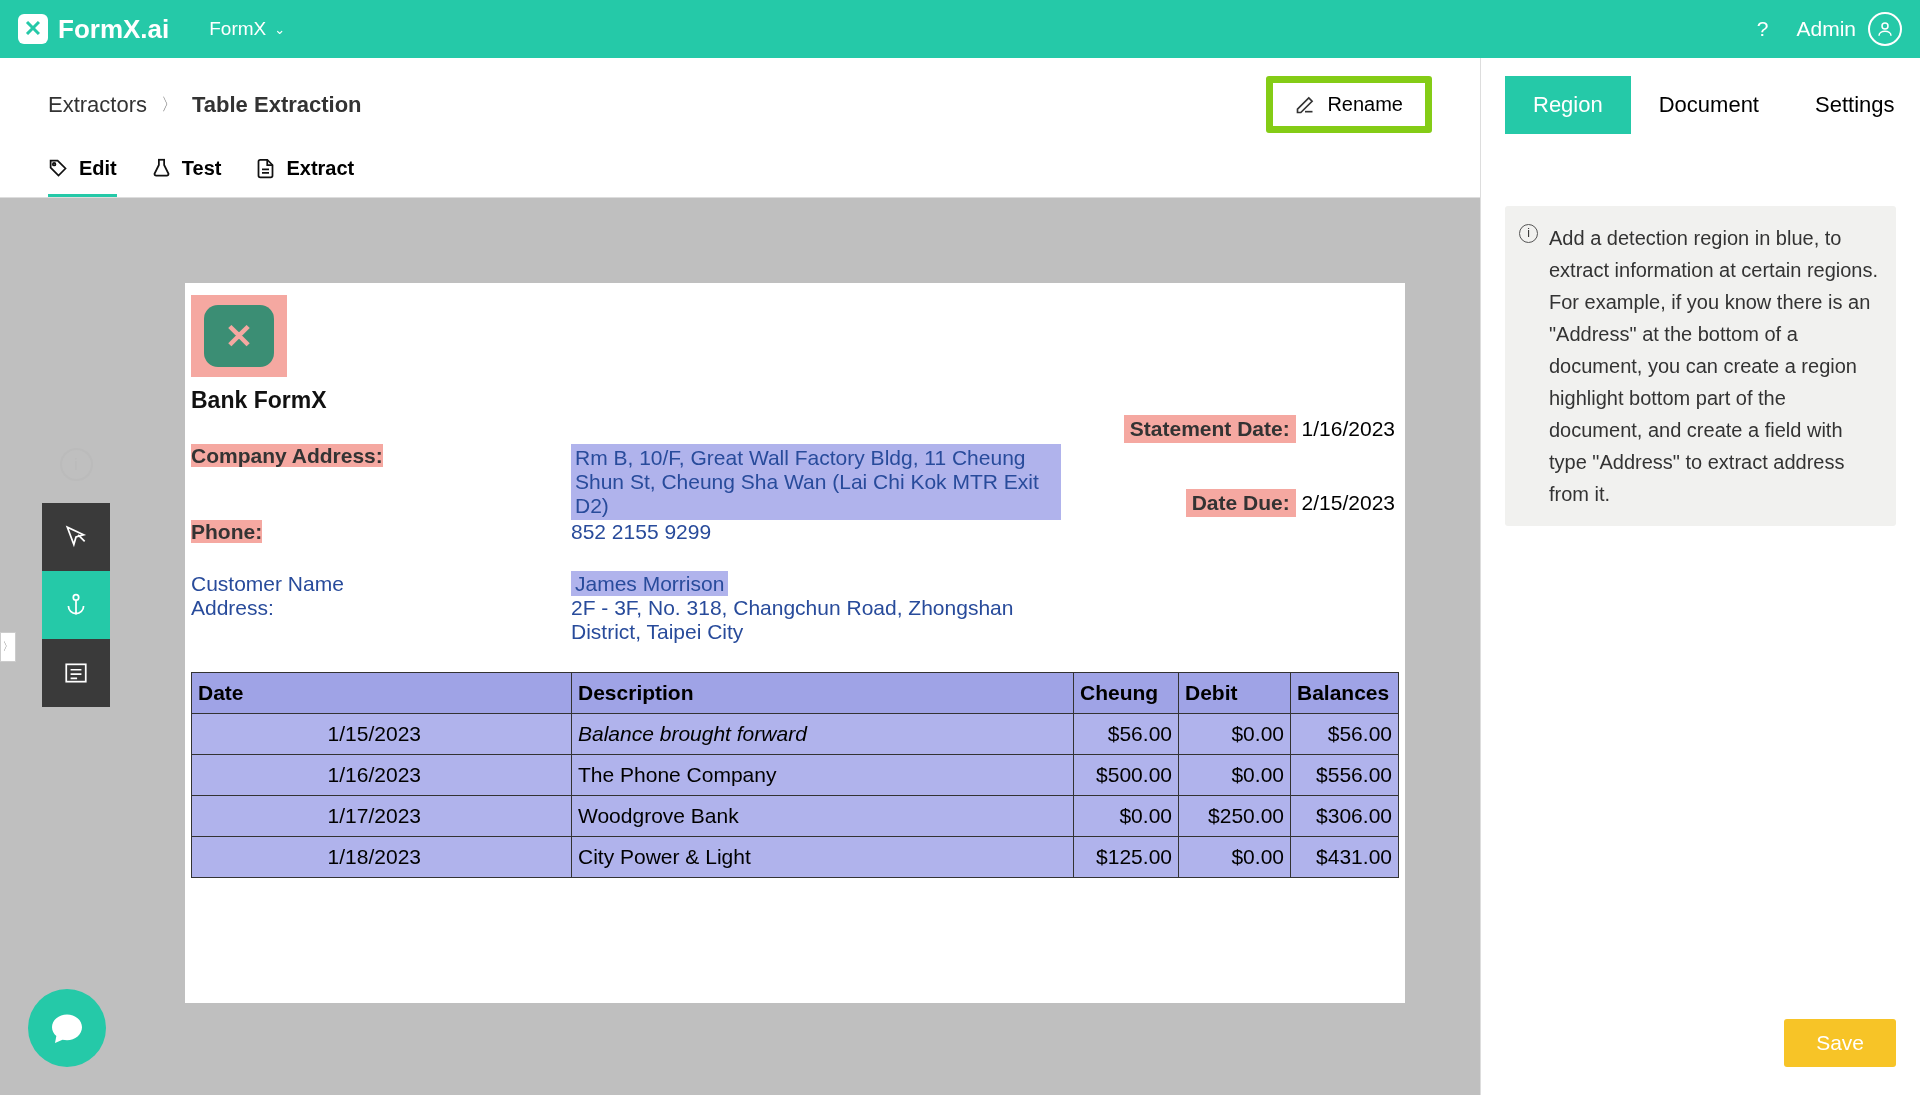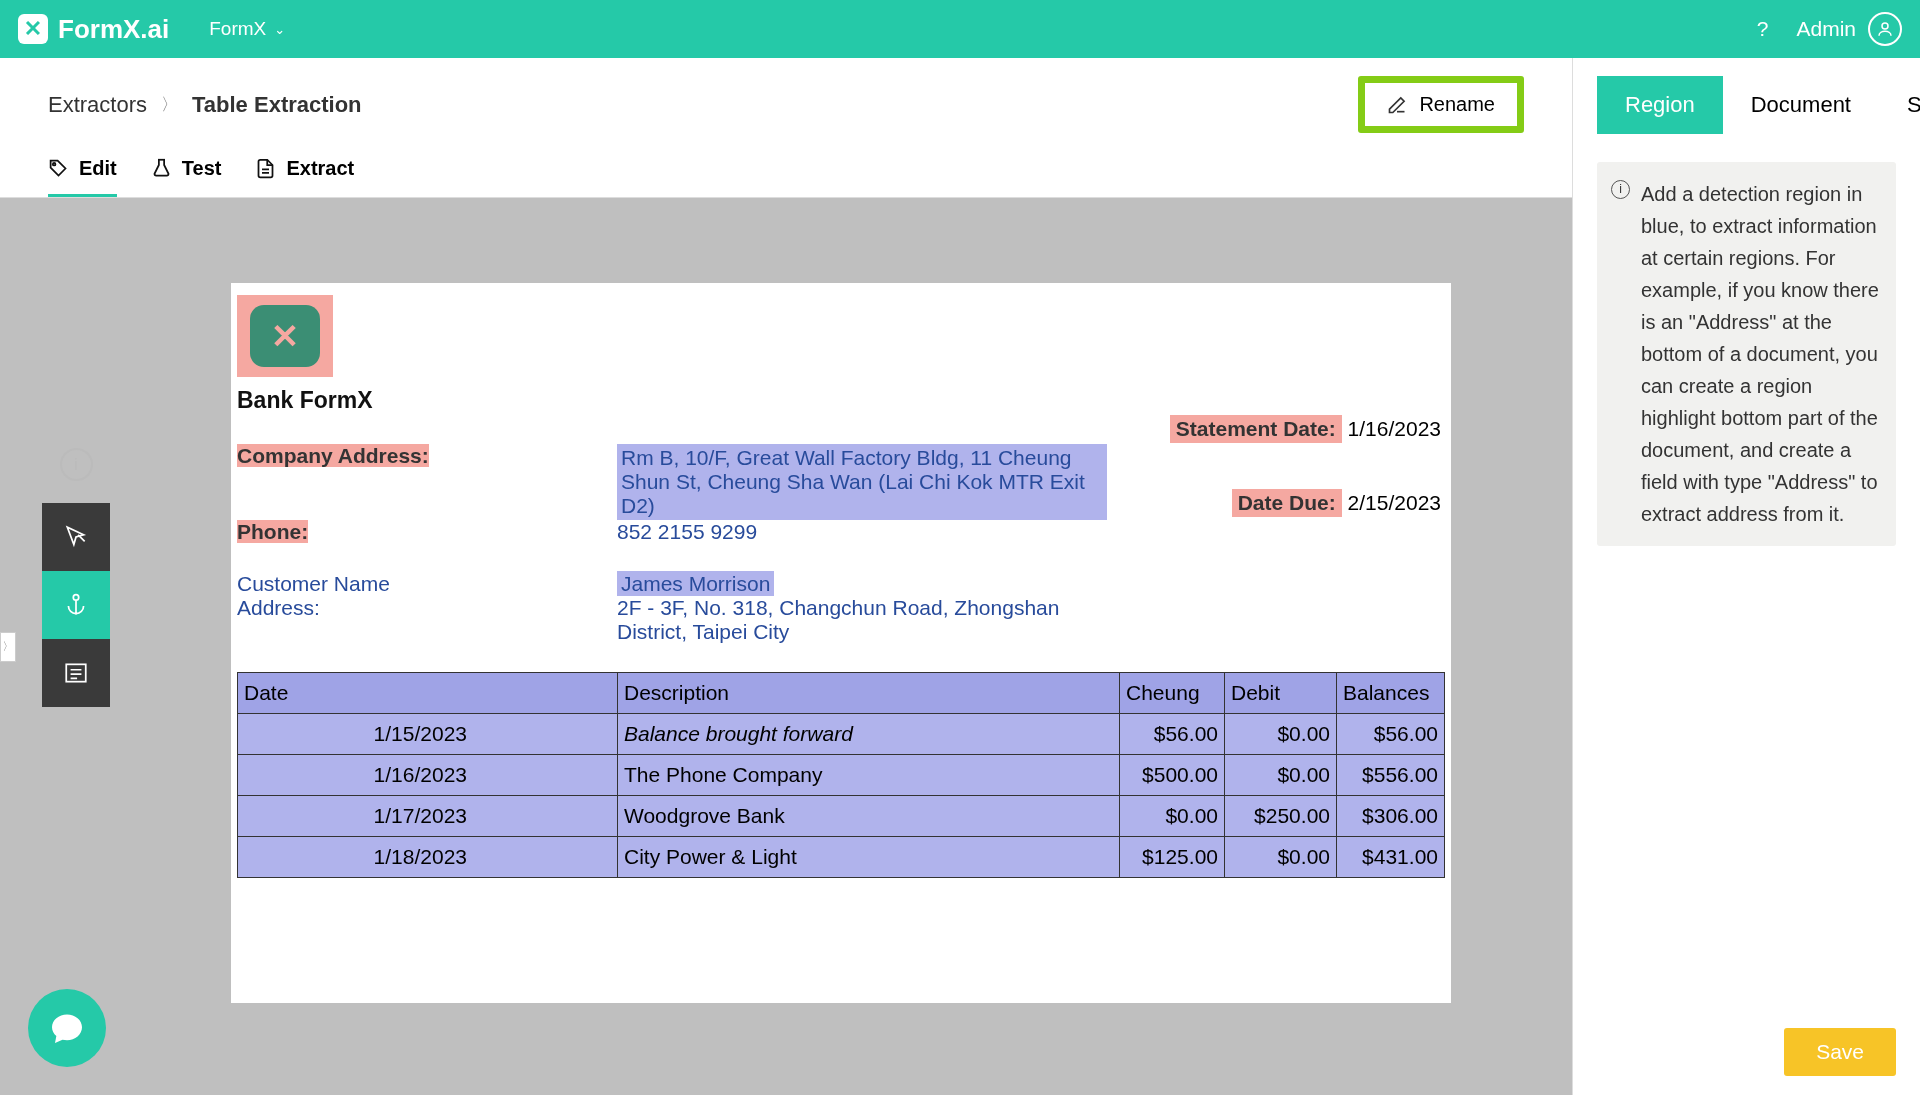"Region" .right-panel { gap: none -> 44px; width: 348px -> 440px }
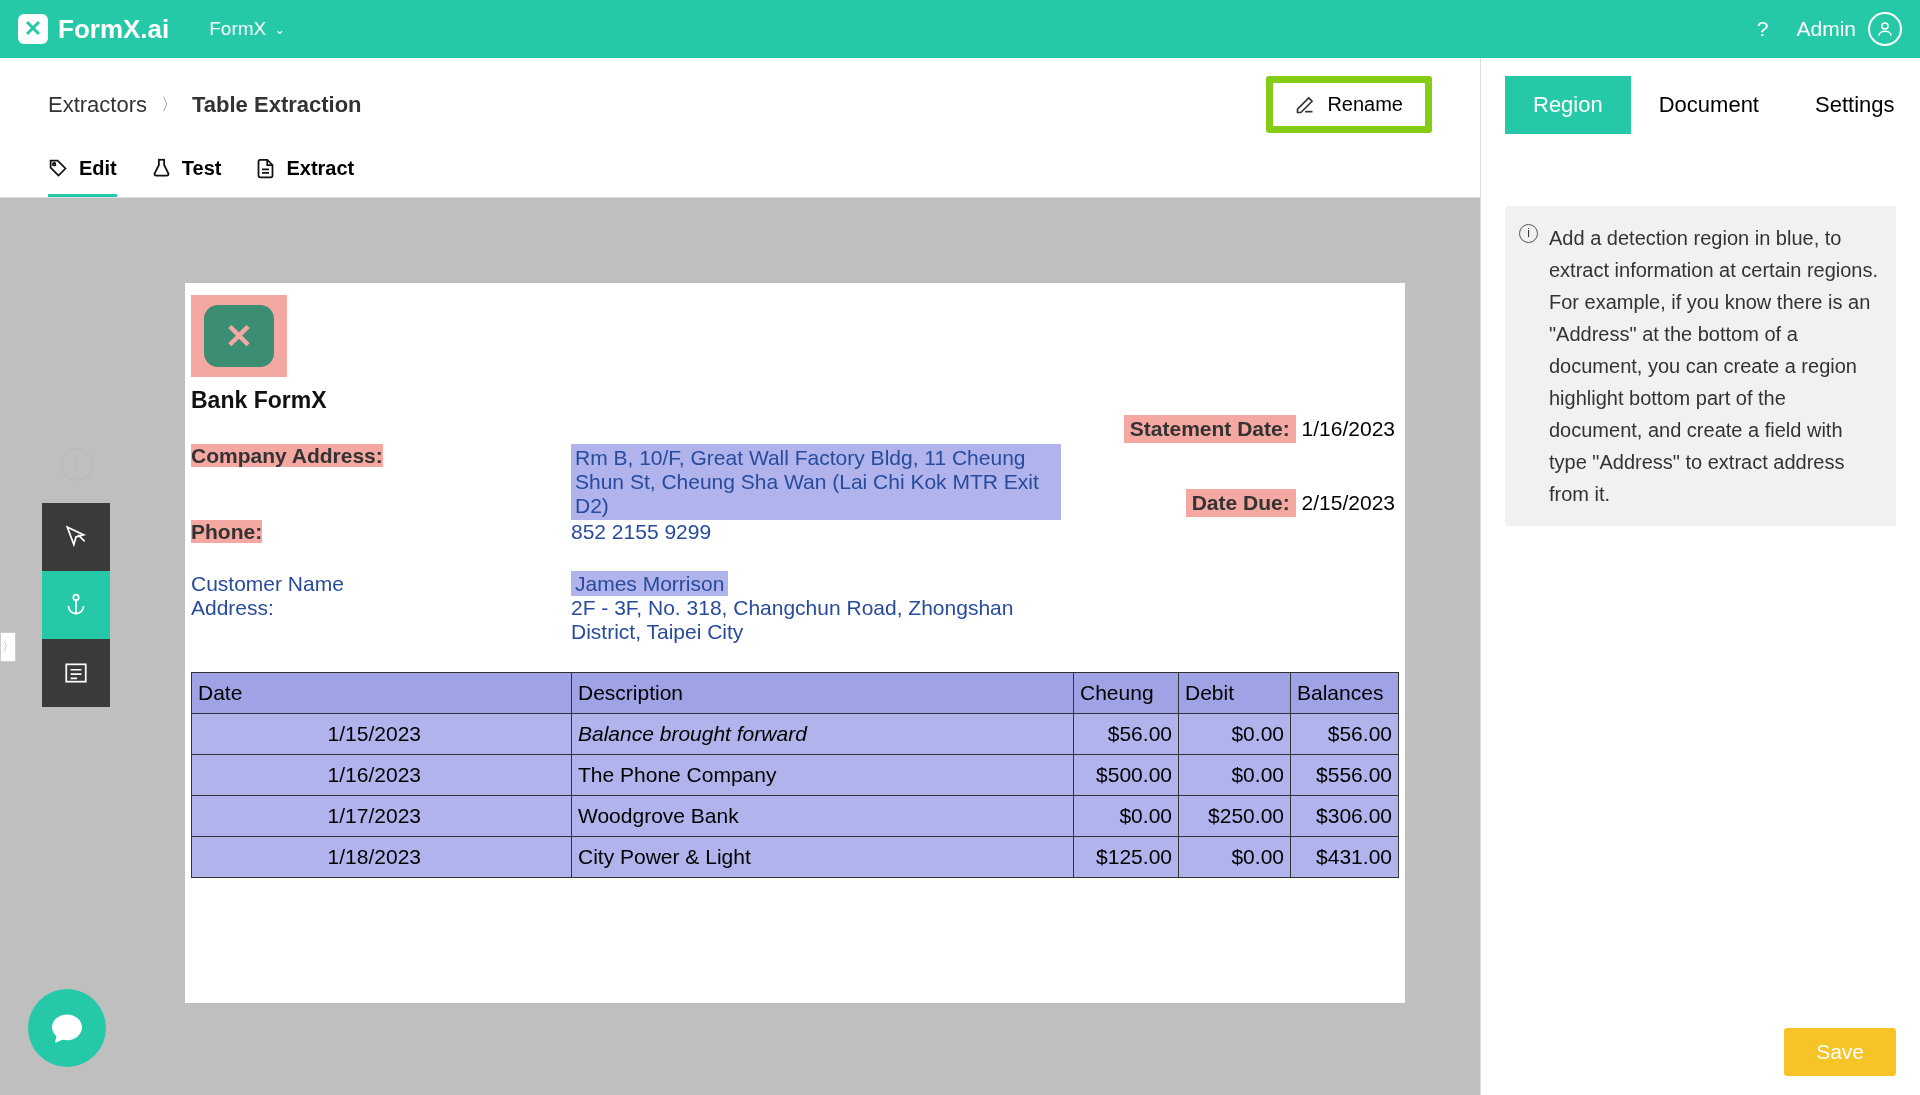"Date" table.doc-table th { font-weight: 400 -> 700 }
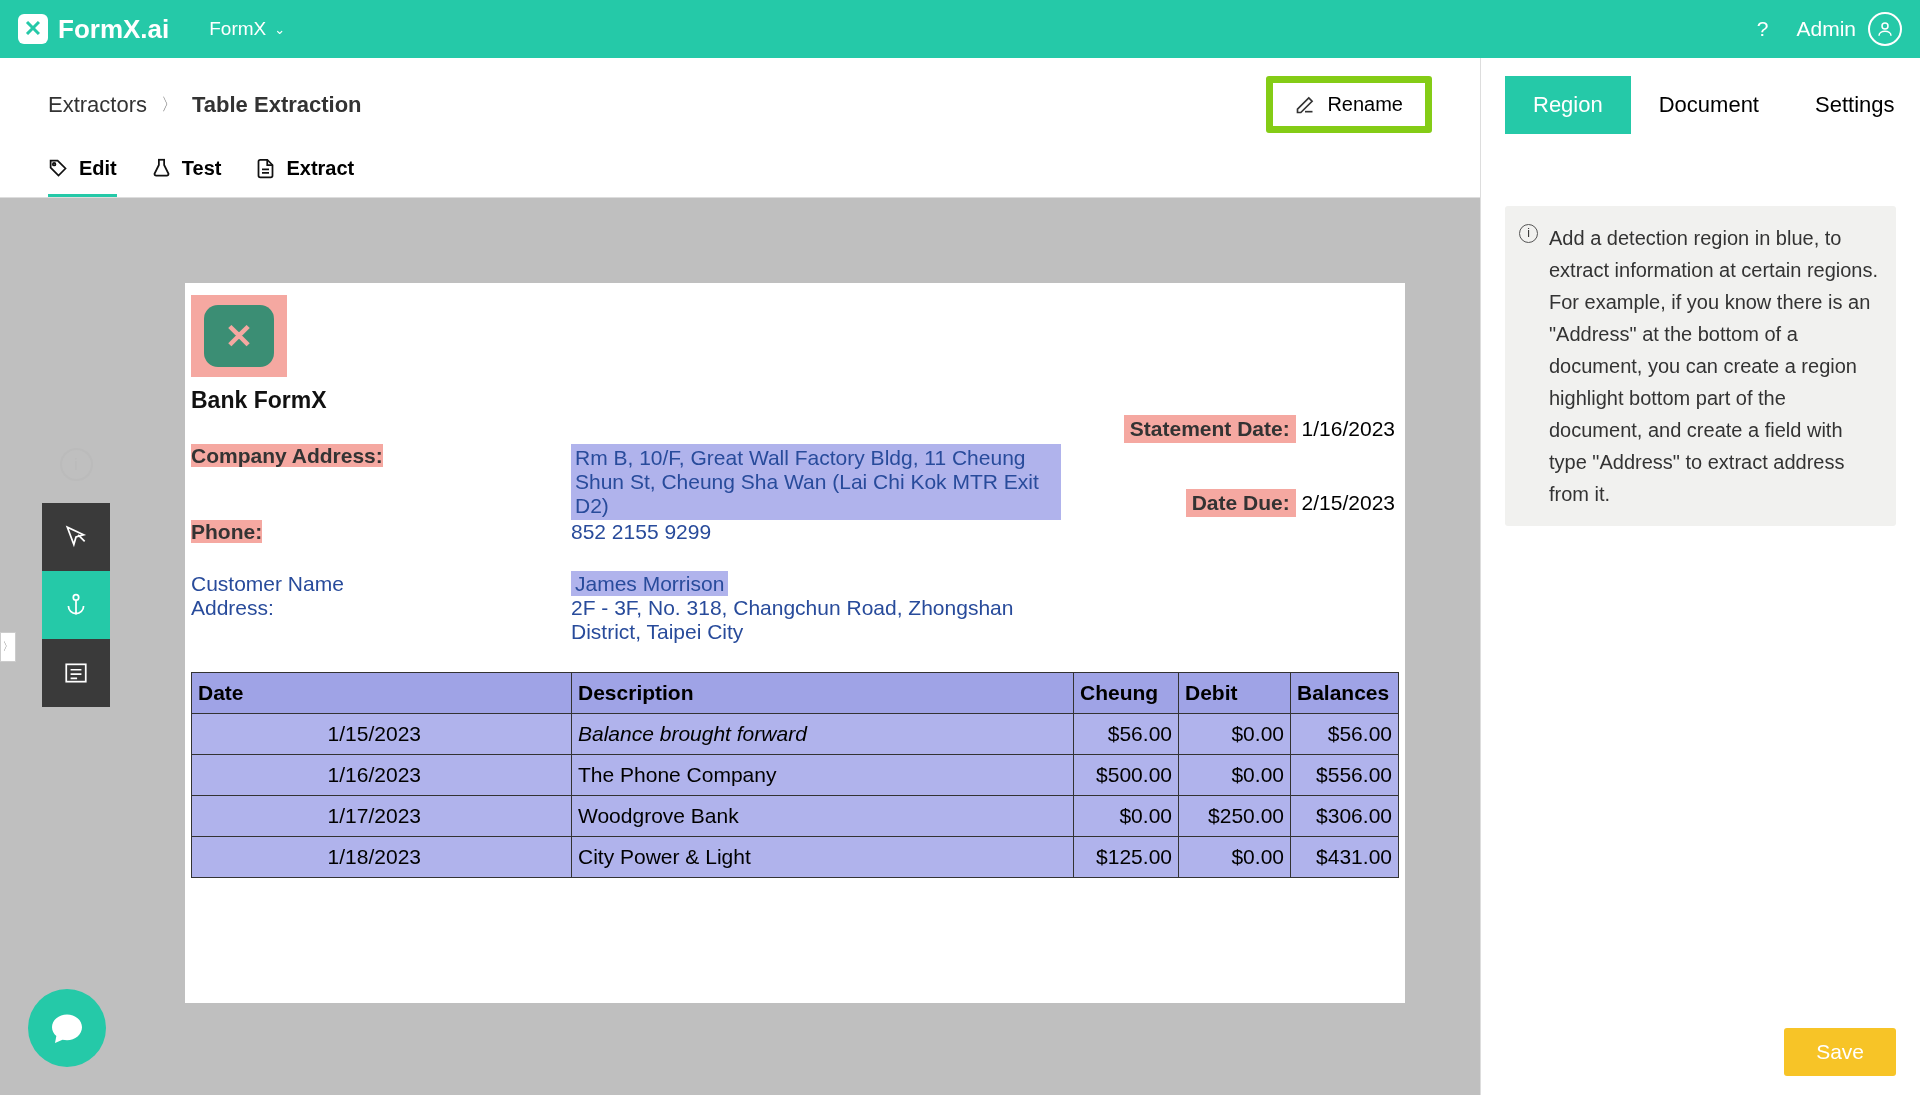"Save" .save-btn { bottom: 19px -> 28px }
